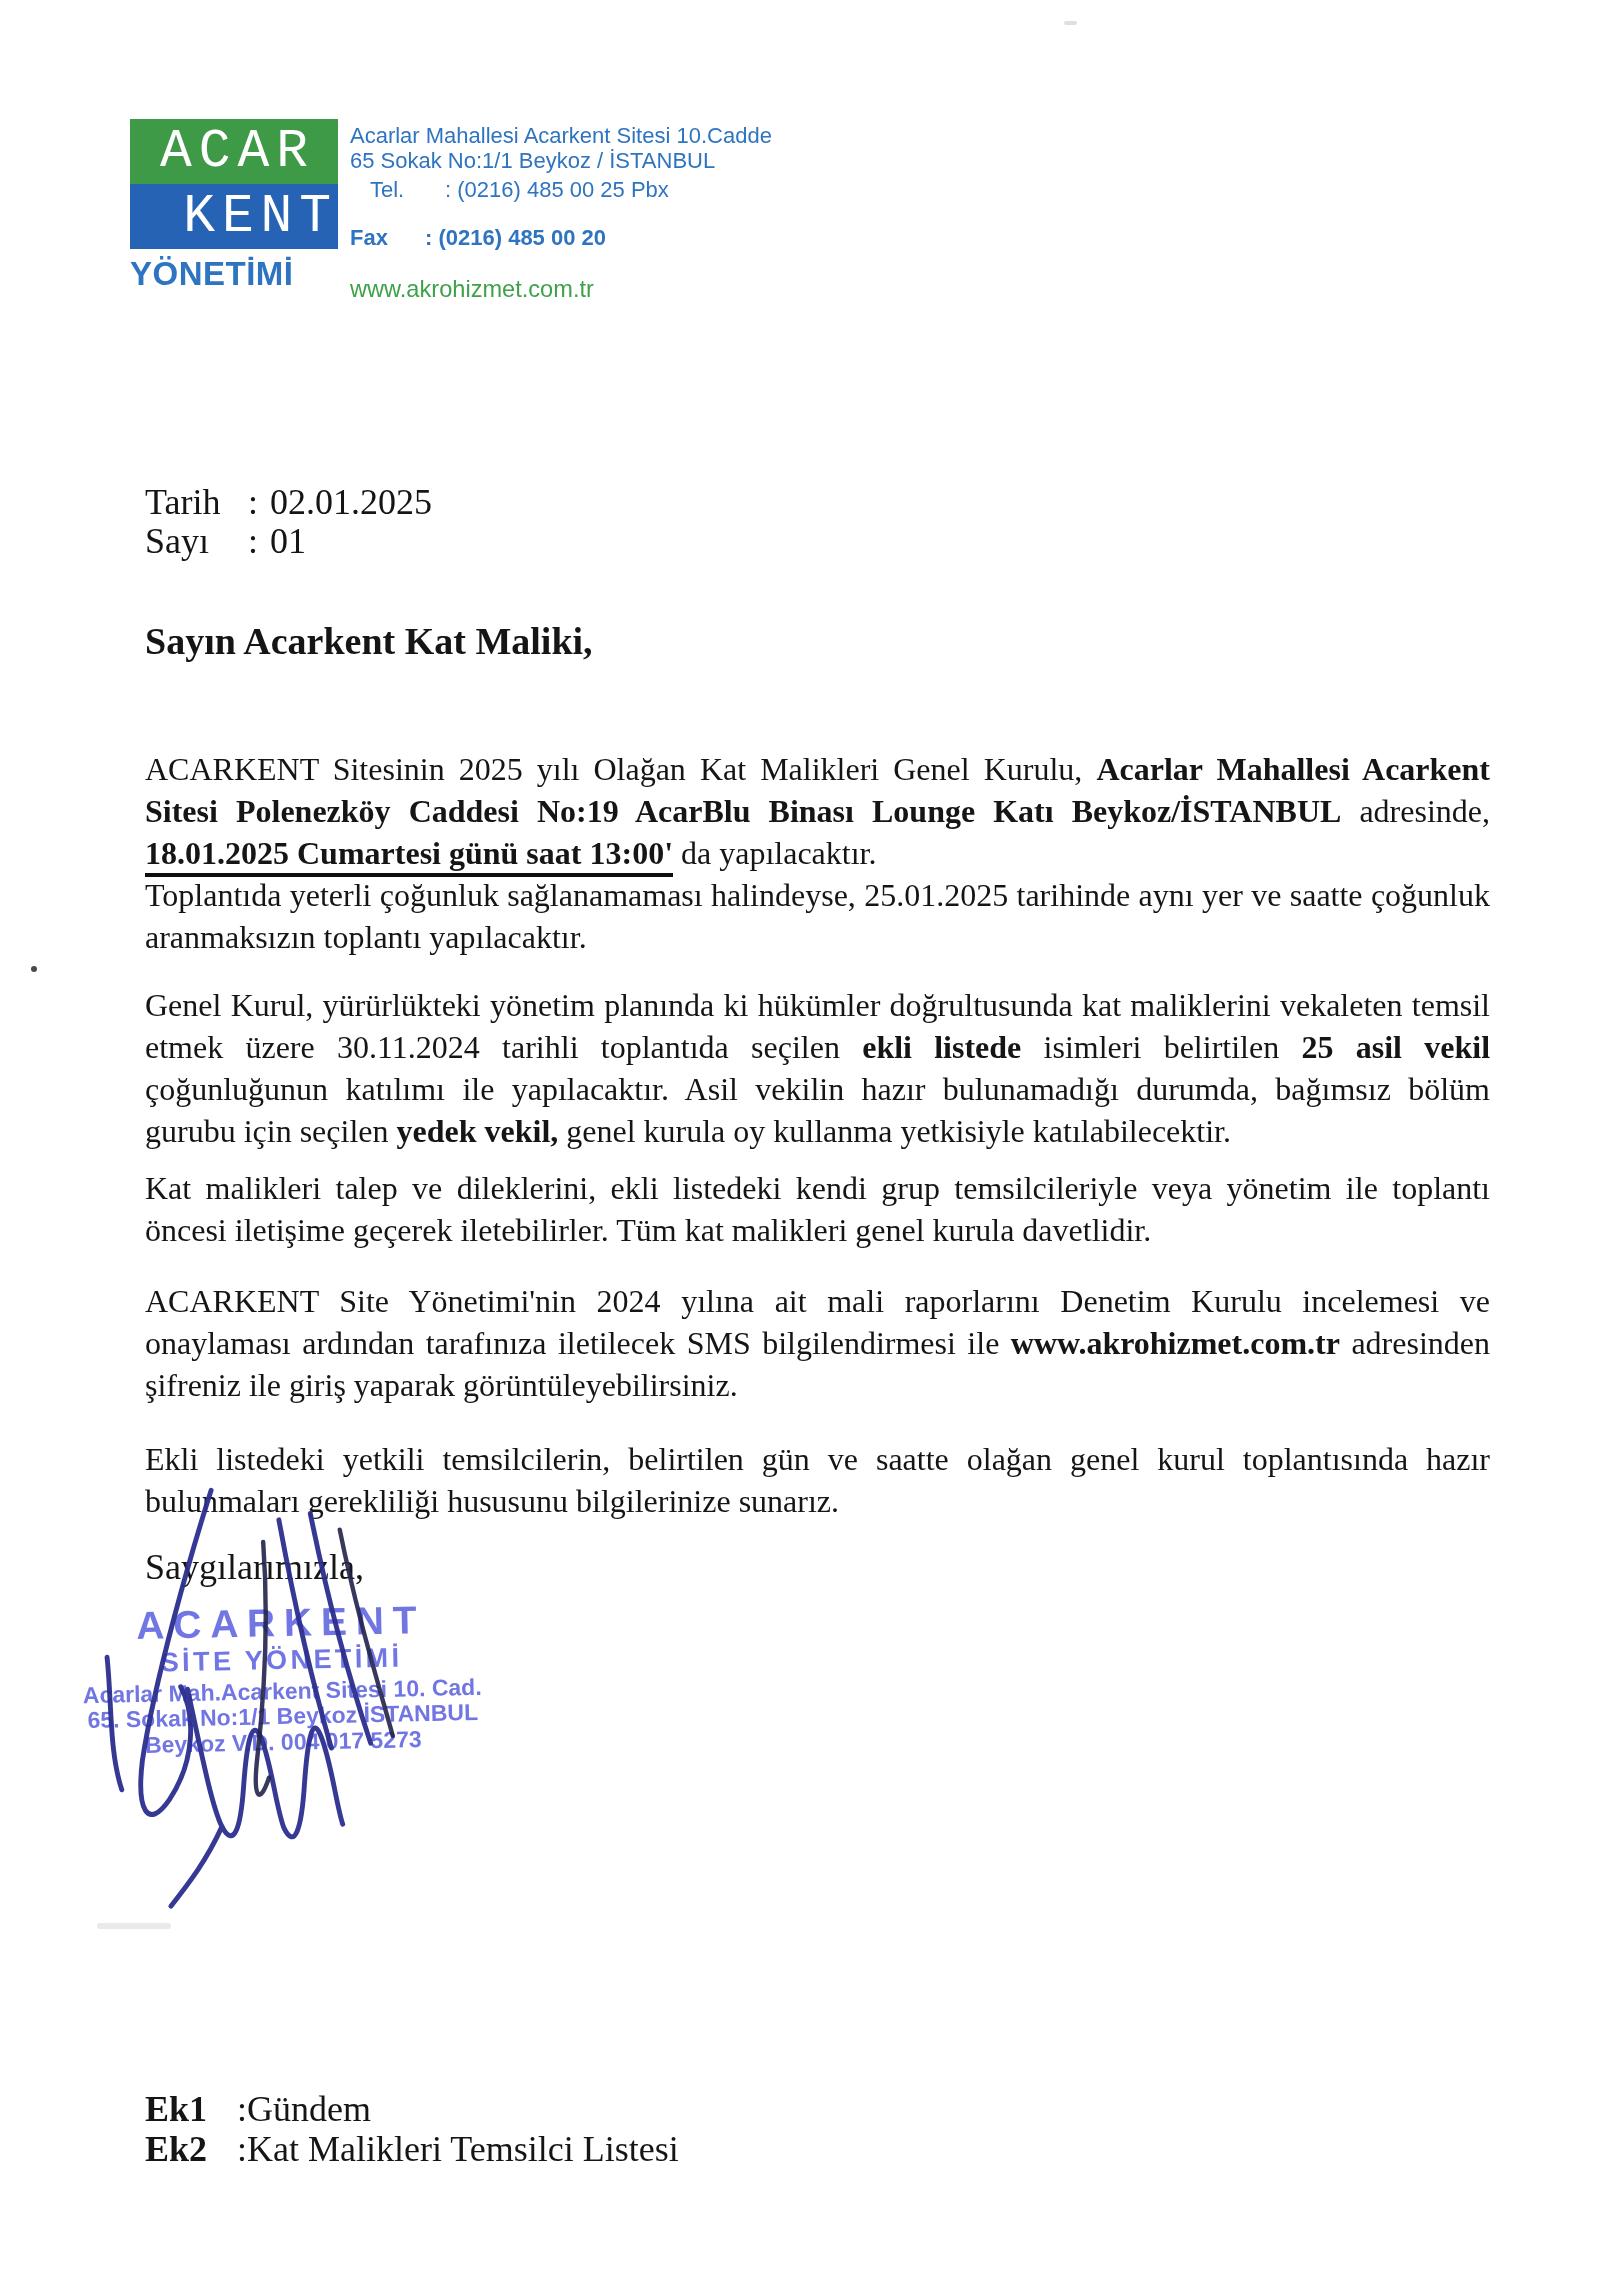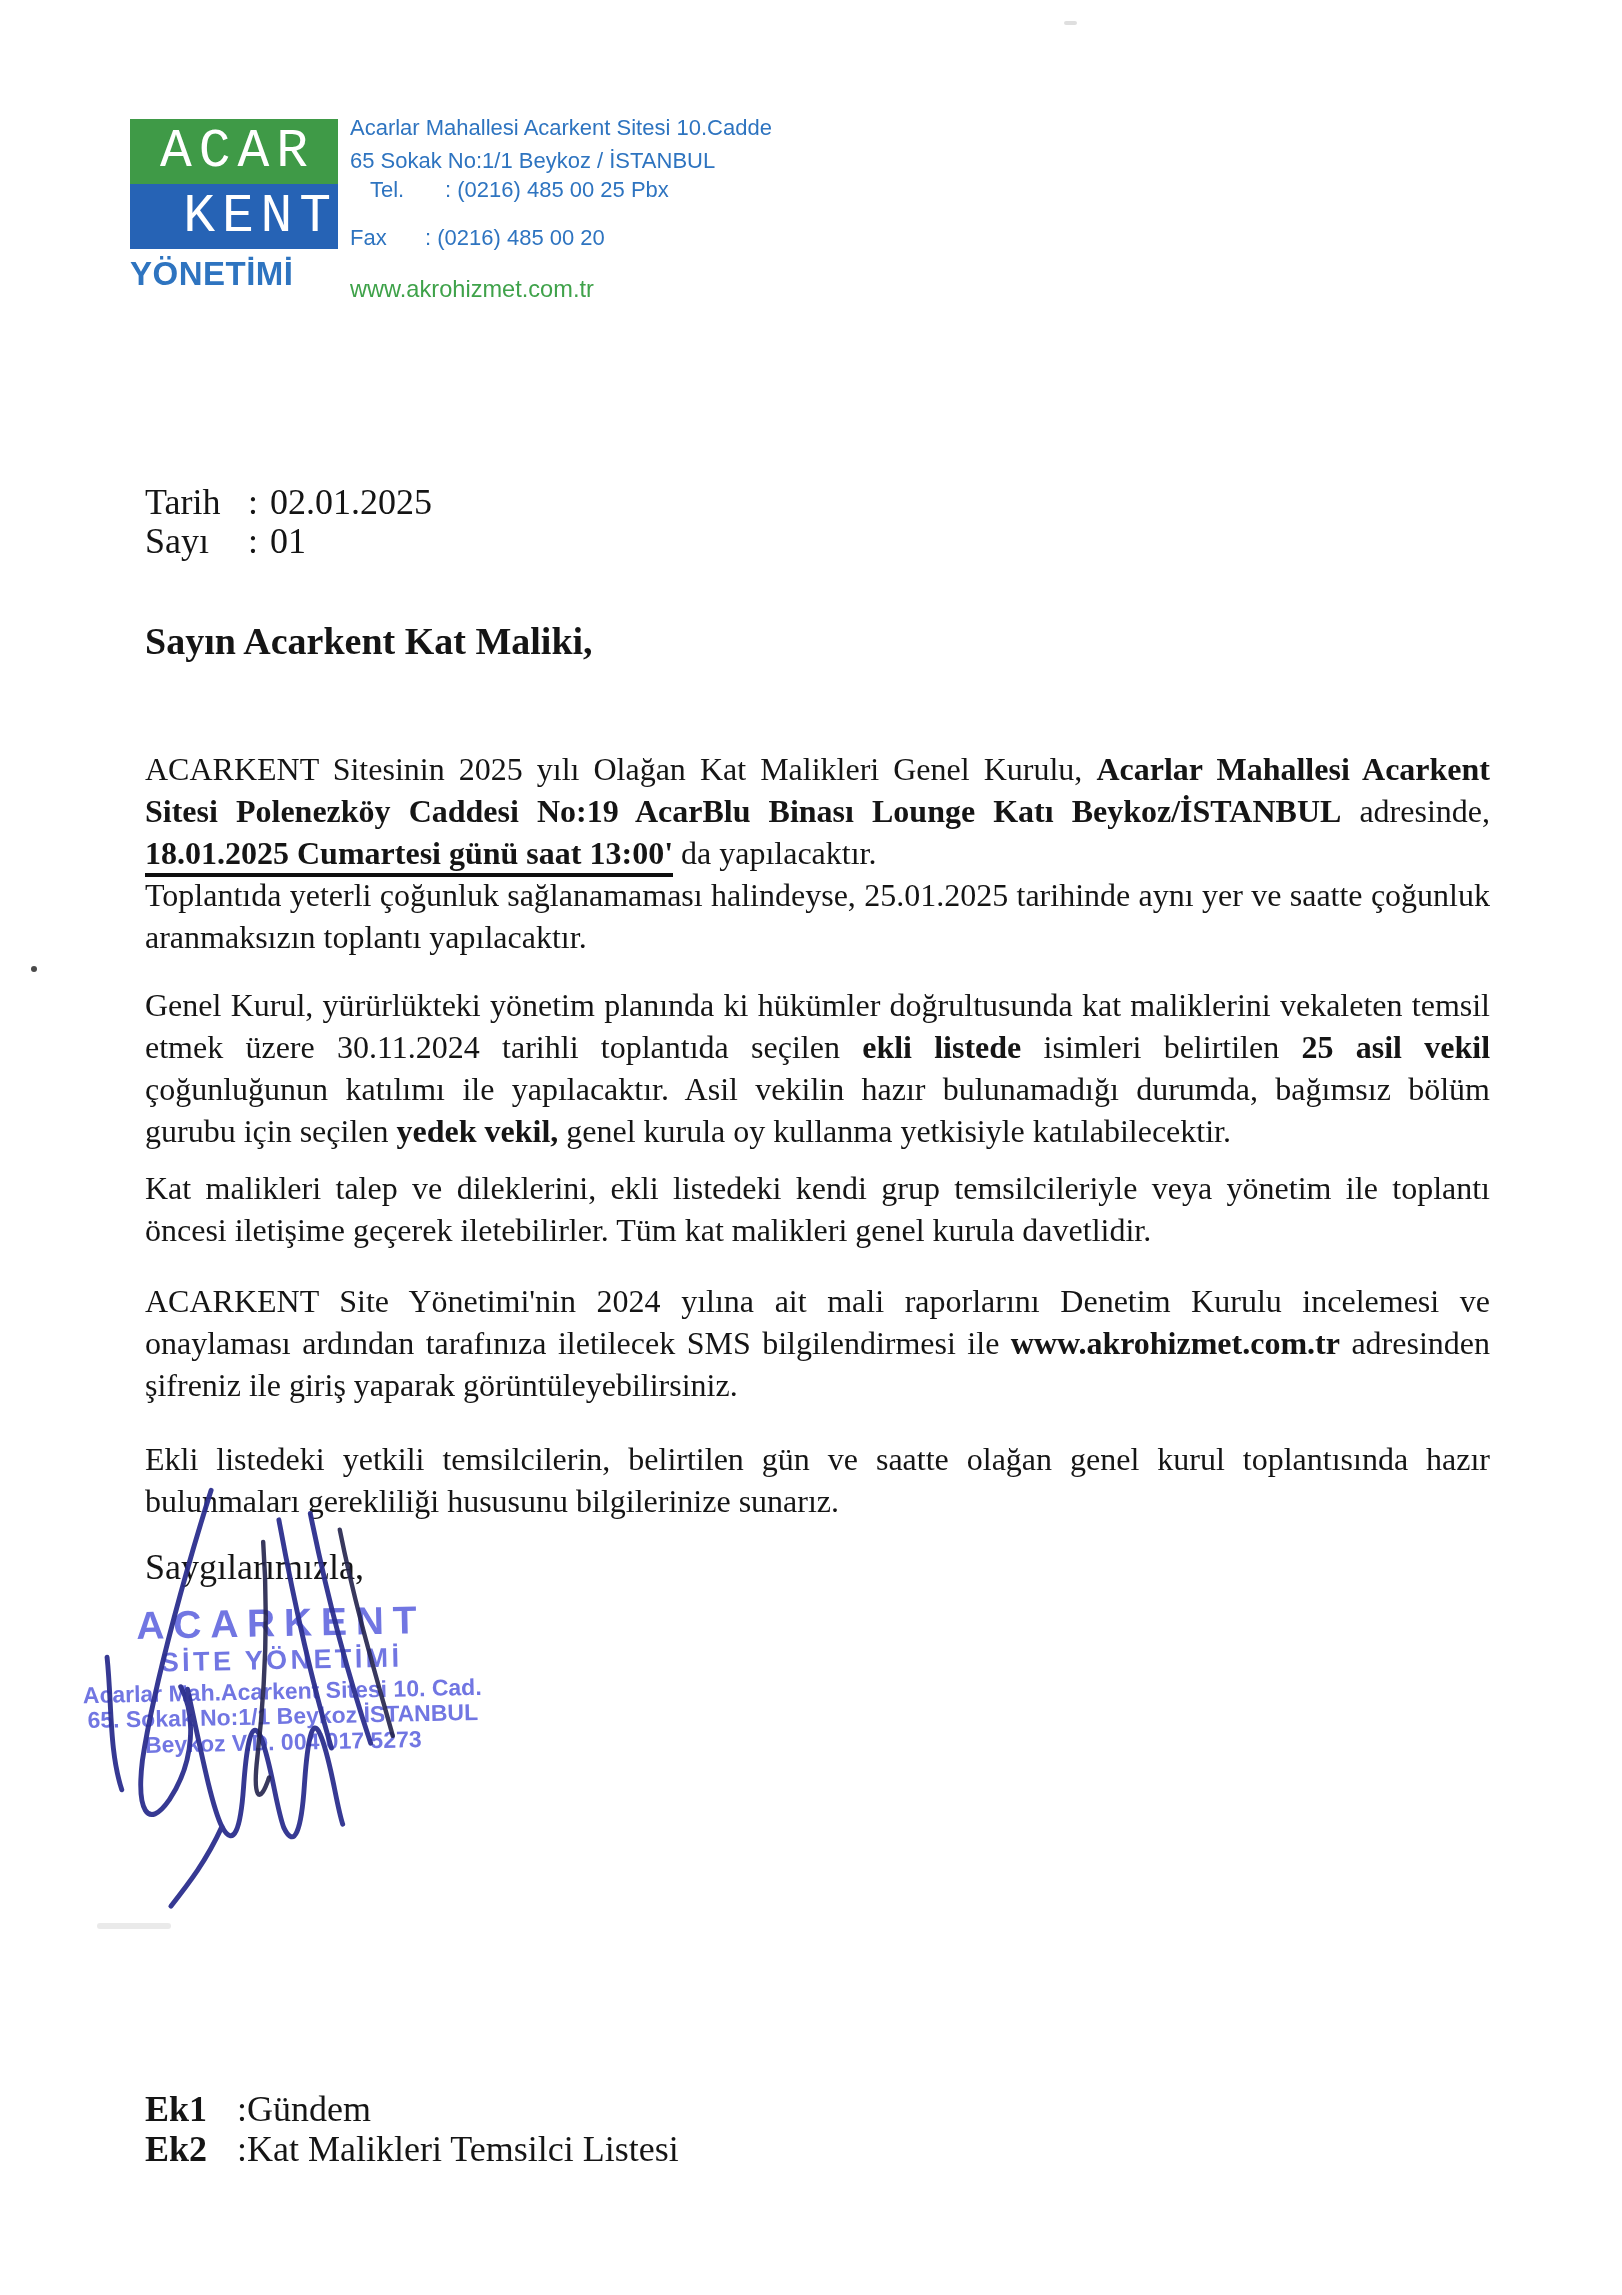"Acarlar Mahallesi Acarkent Sitesi 10.Cadde" .c1 { top: 4px -> 12px }
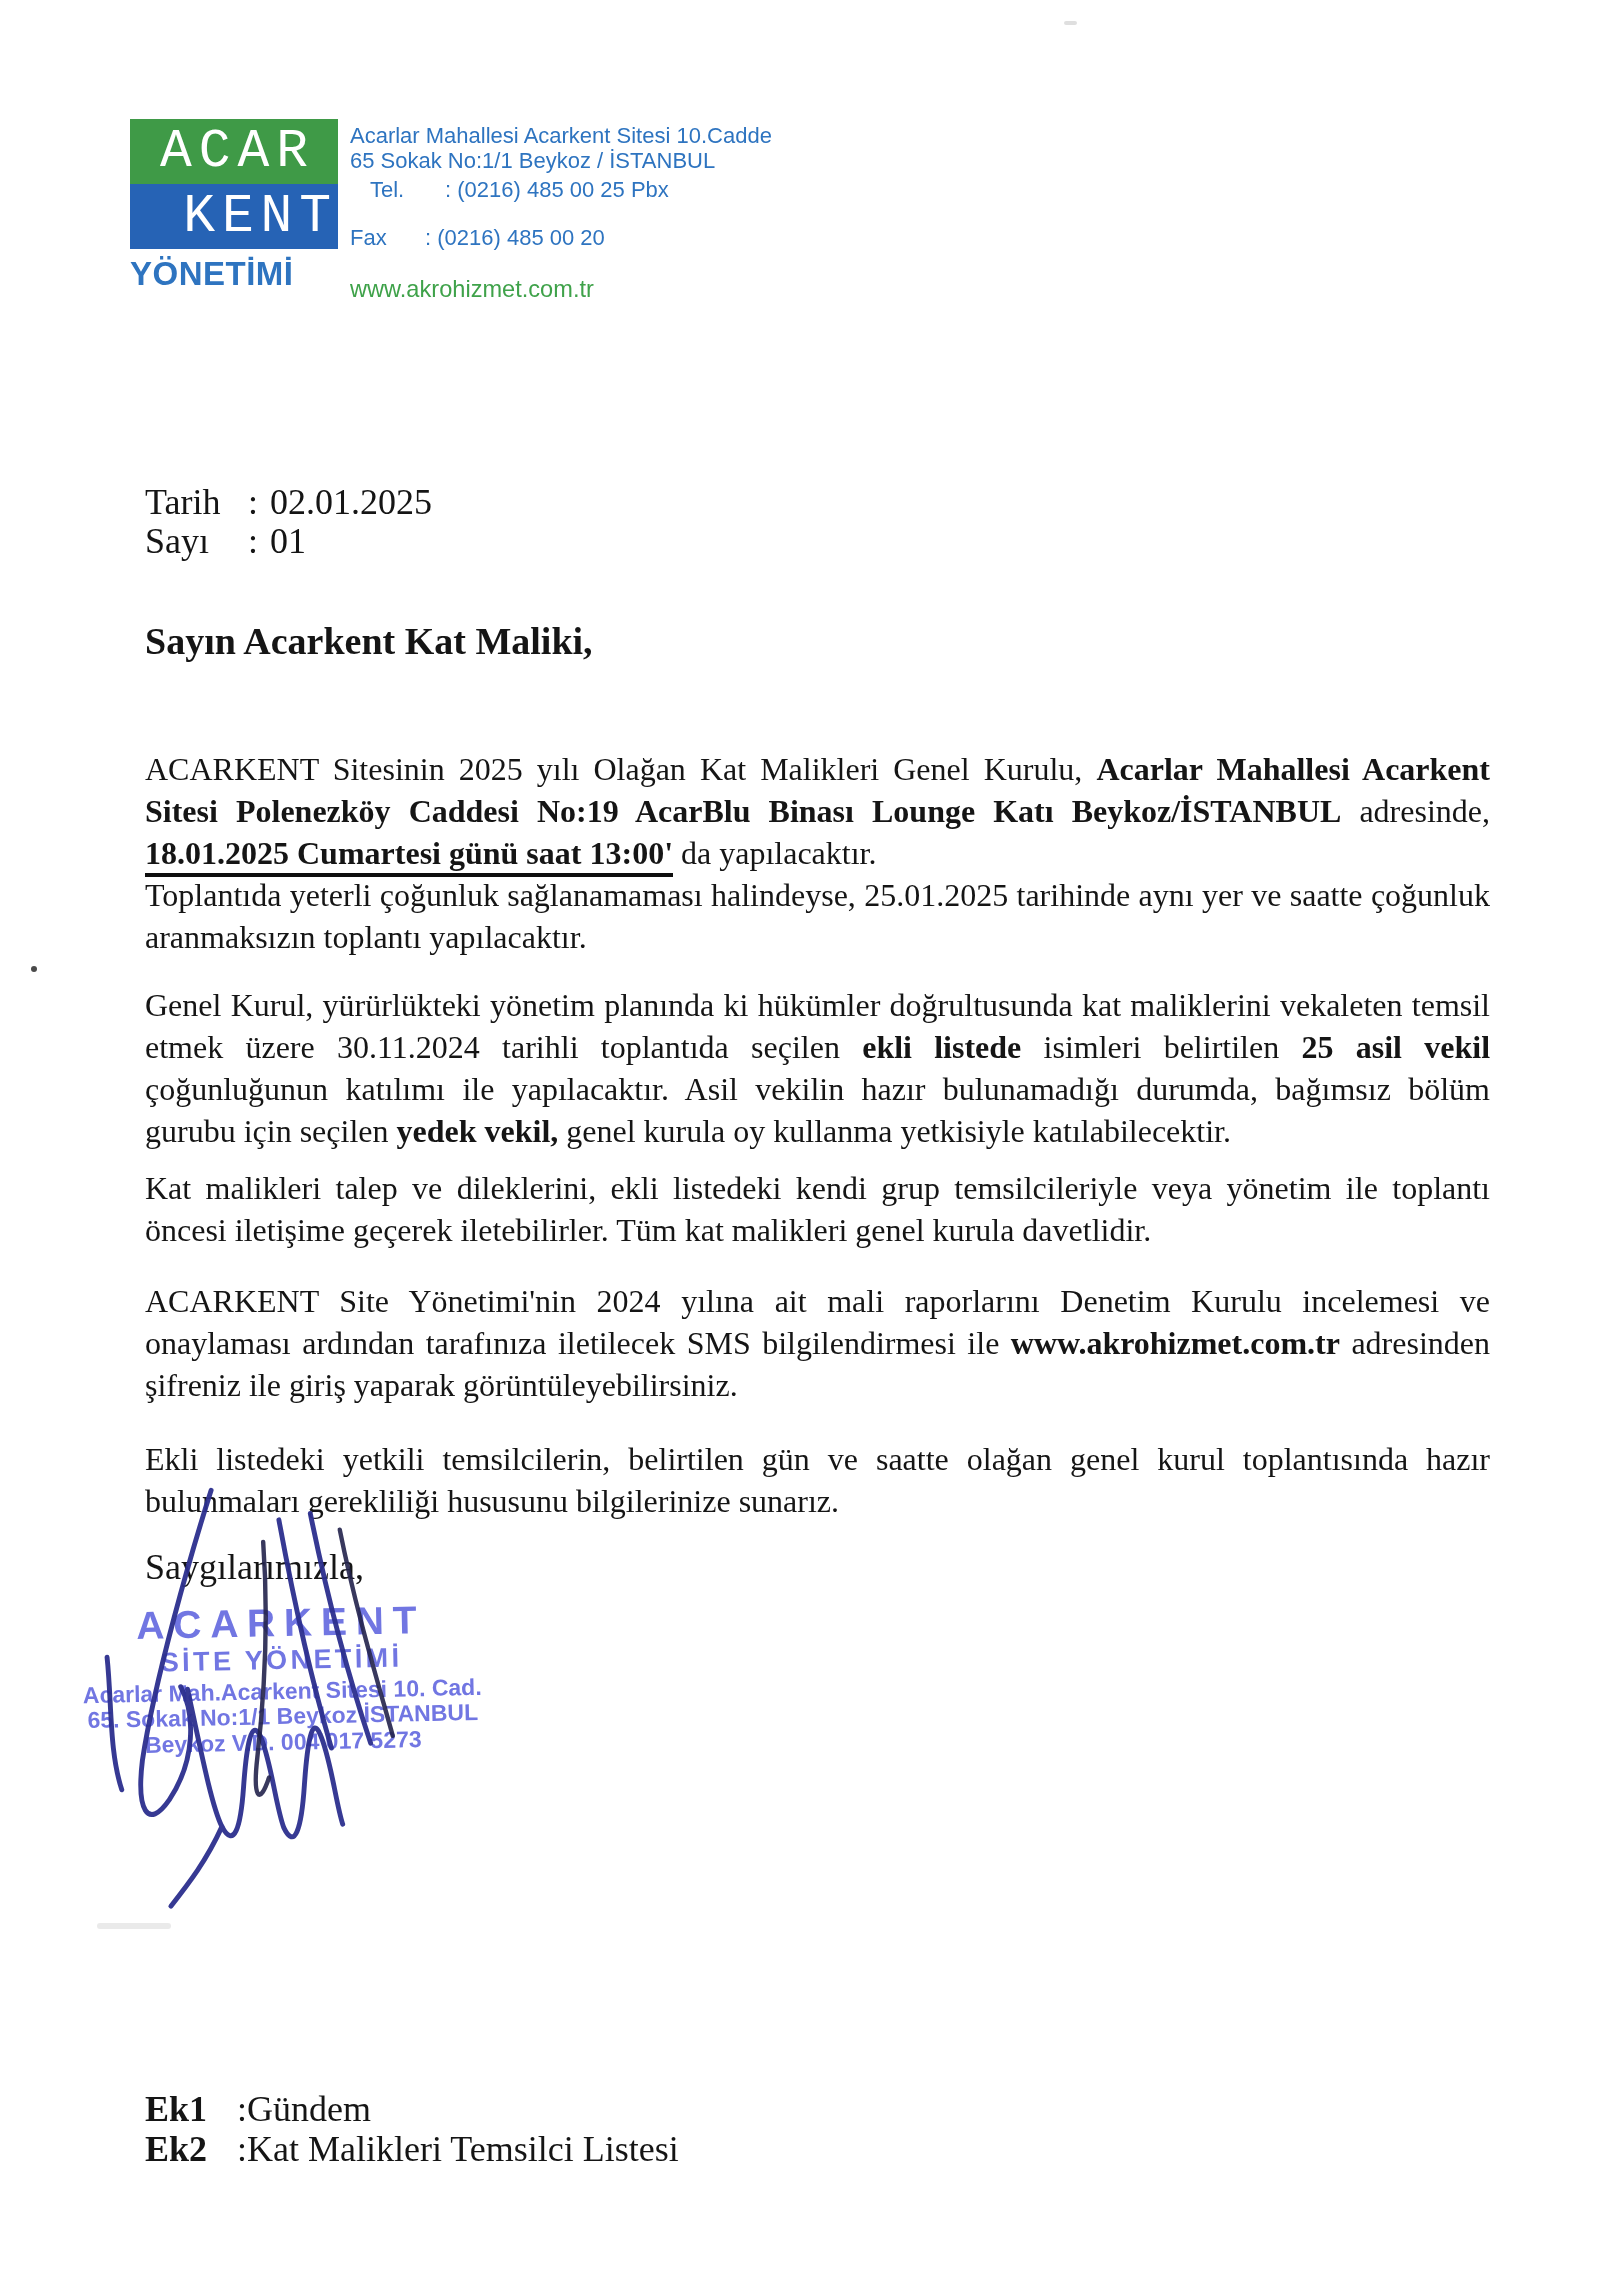"Fax : (0216) 485 00" .c4 { font-weight: none -> bold }
